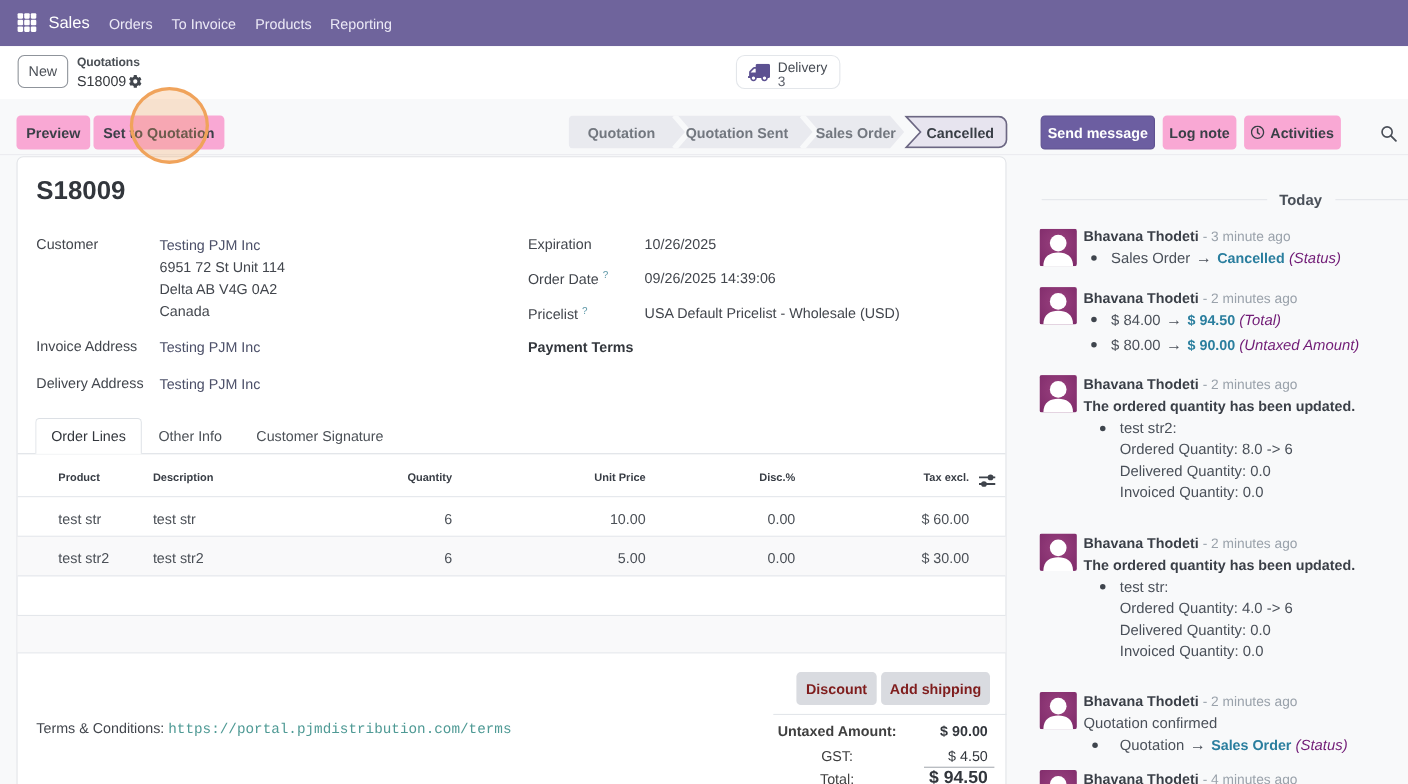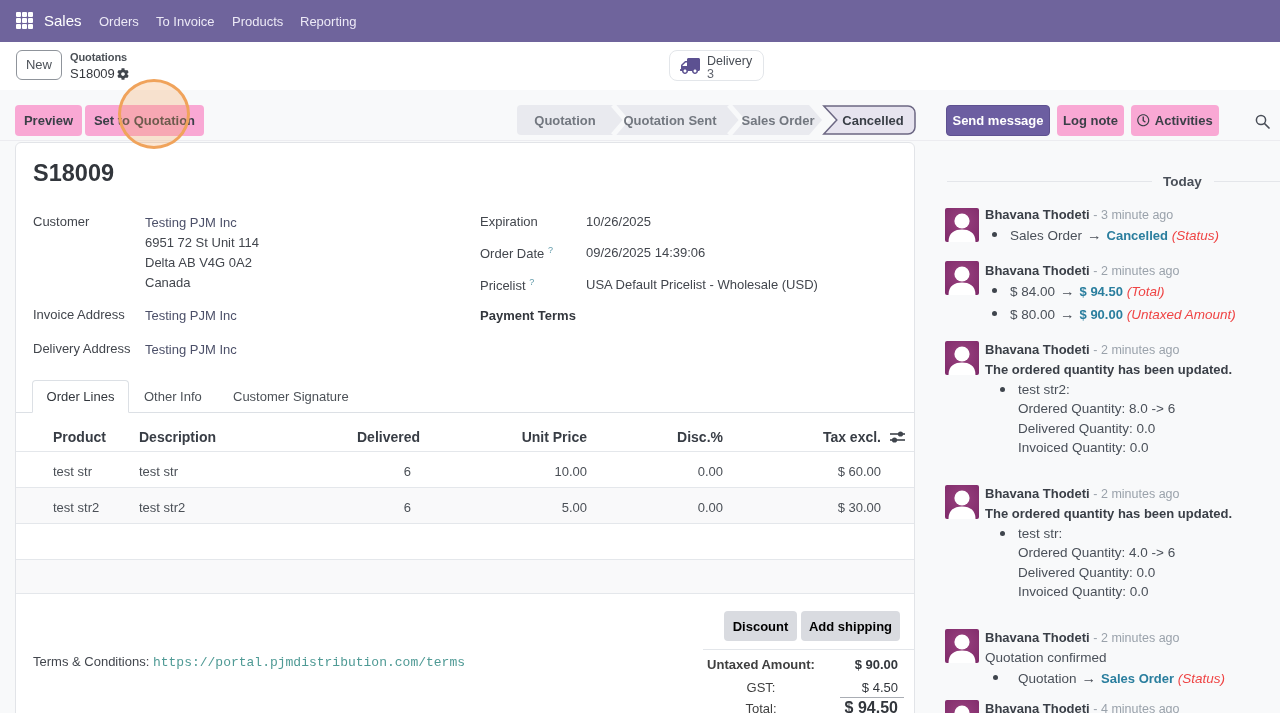"(Status)" .paren { color: #ef4444 -> #701a75 }
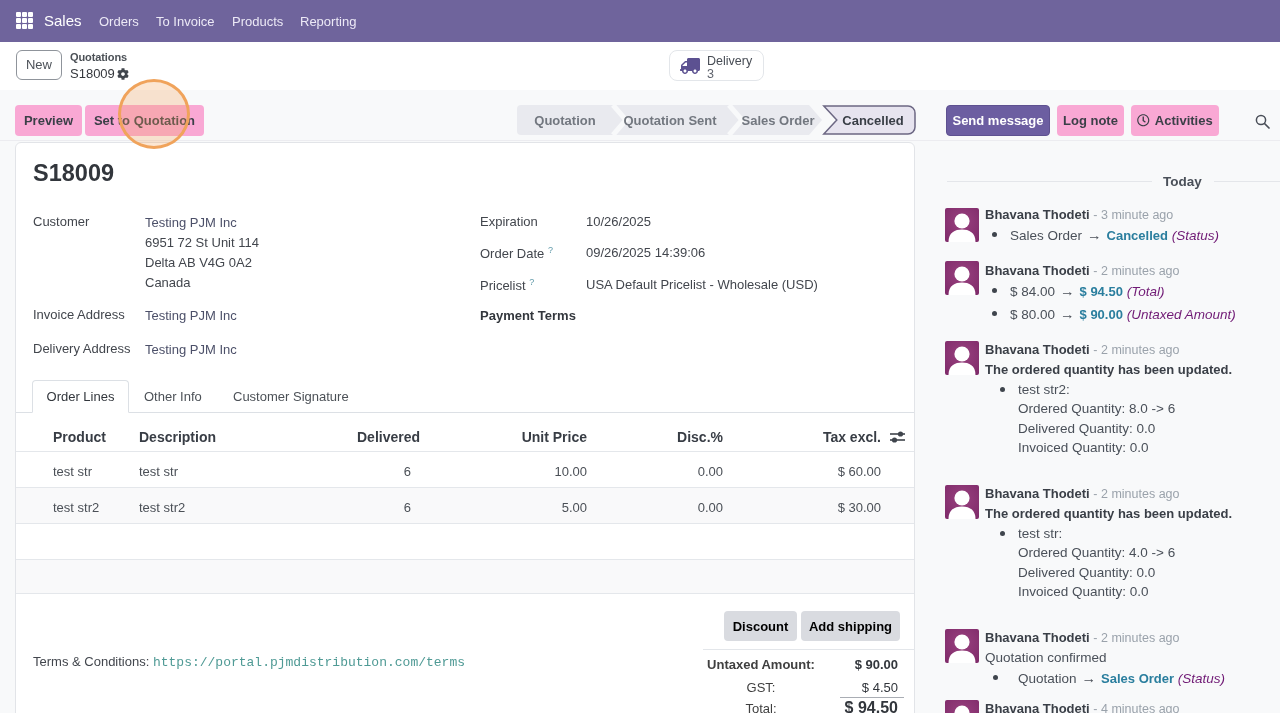"Product" .th { font-size: 14px -> 10px }
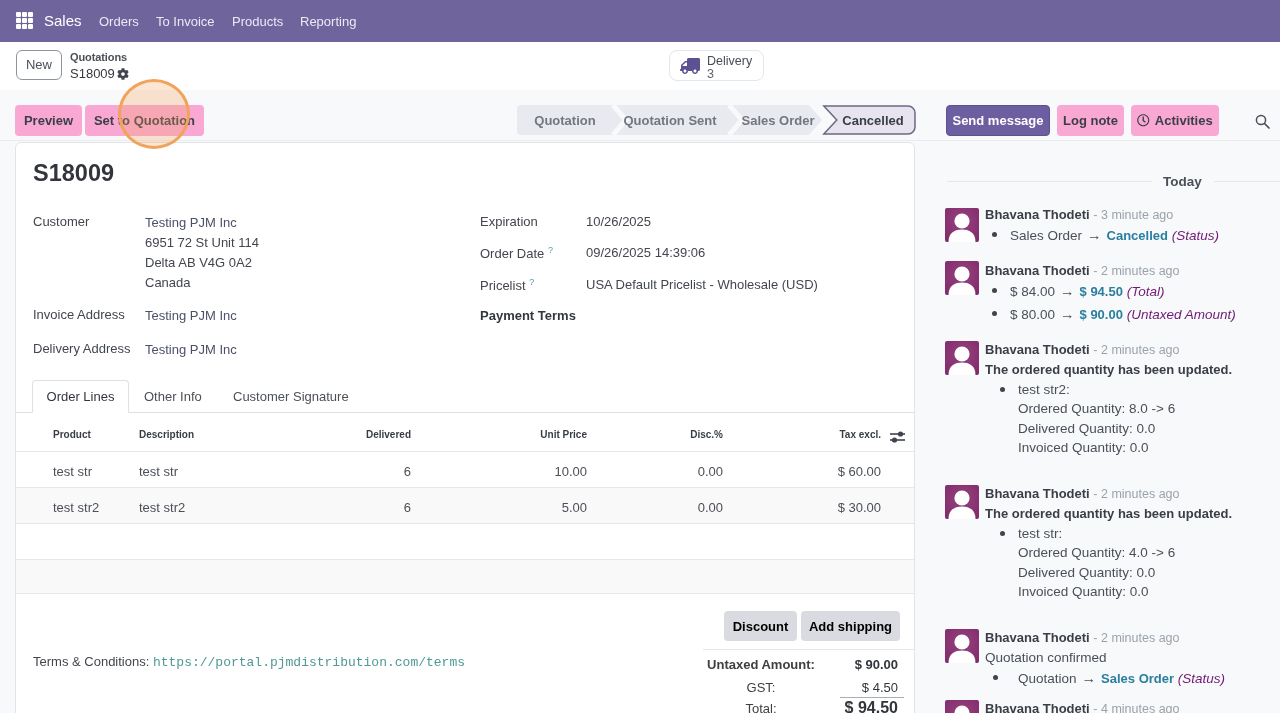"Delivered" div.th { text: Delivered -> Quantity }
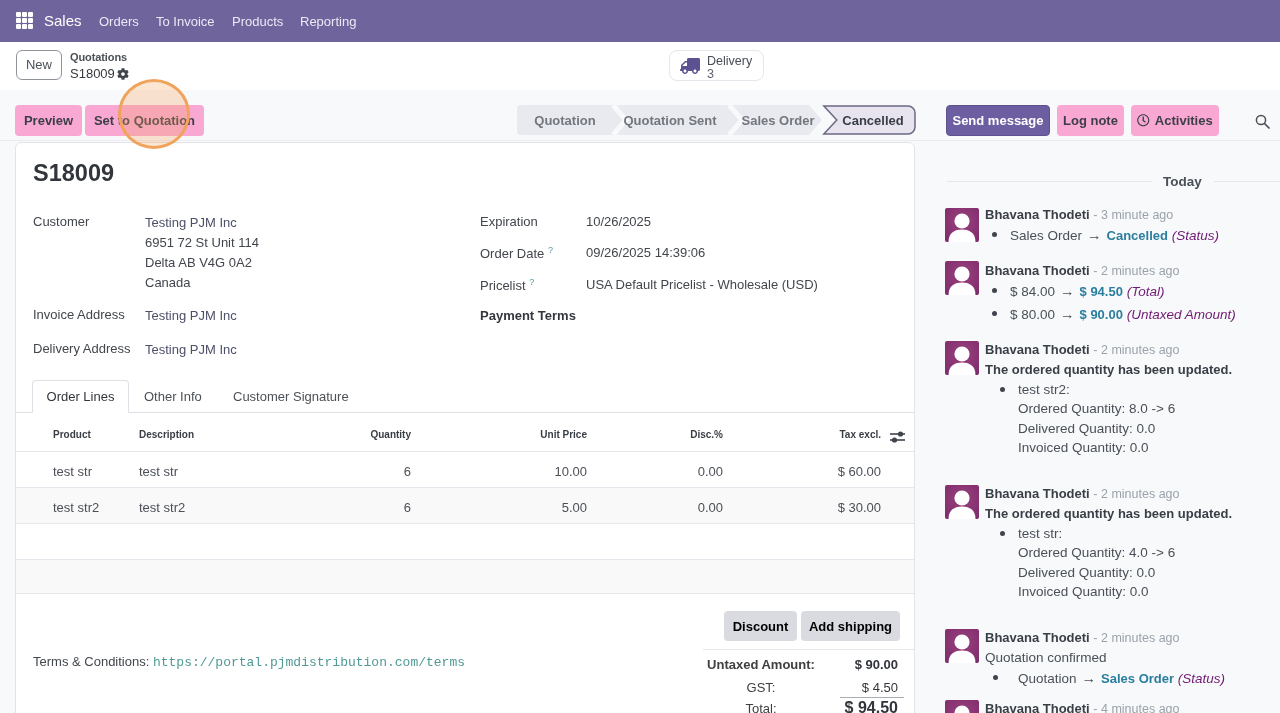"Discount" .btn2 { color: #000000 -> #7f1d1d }
